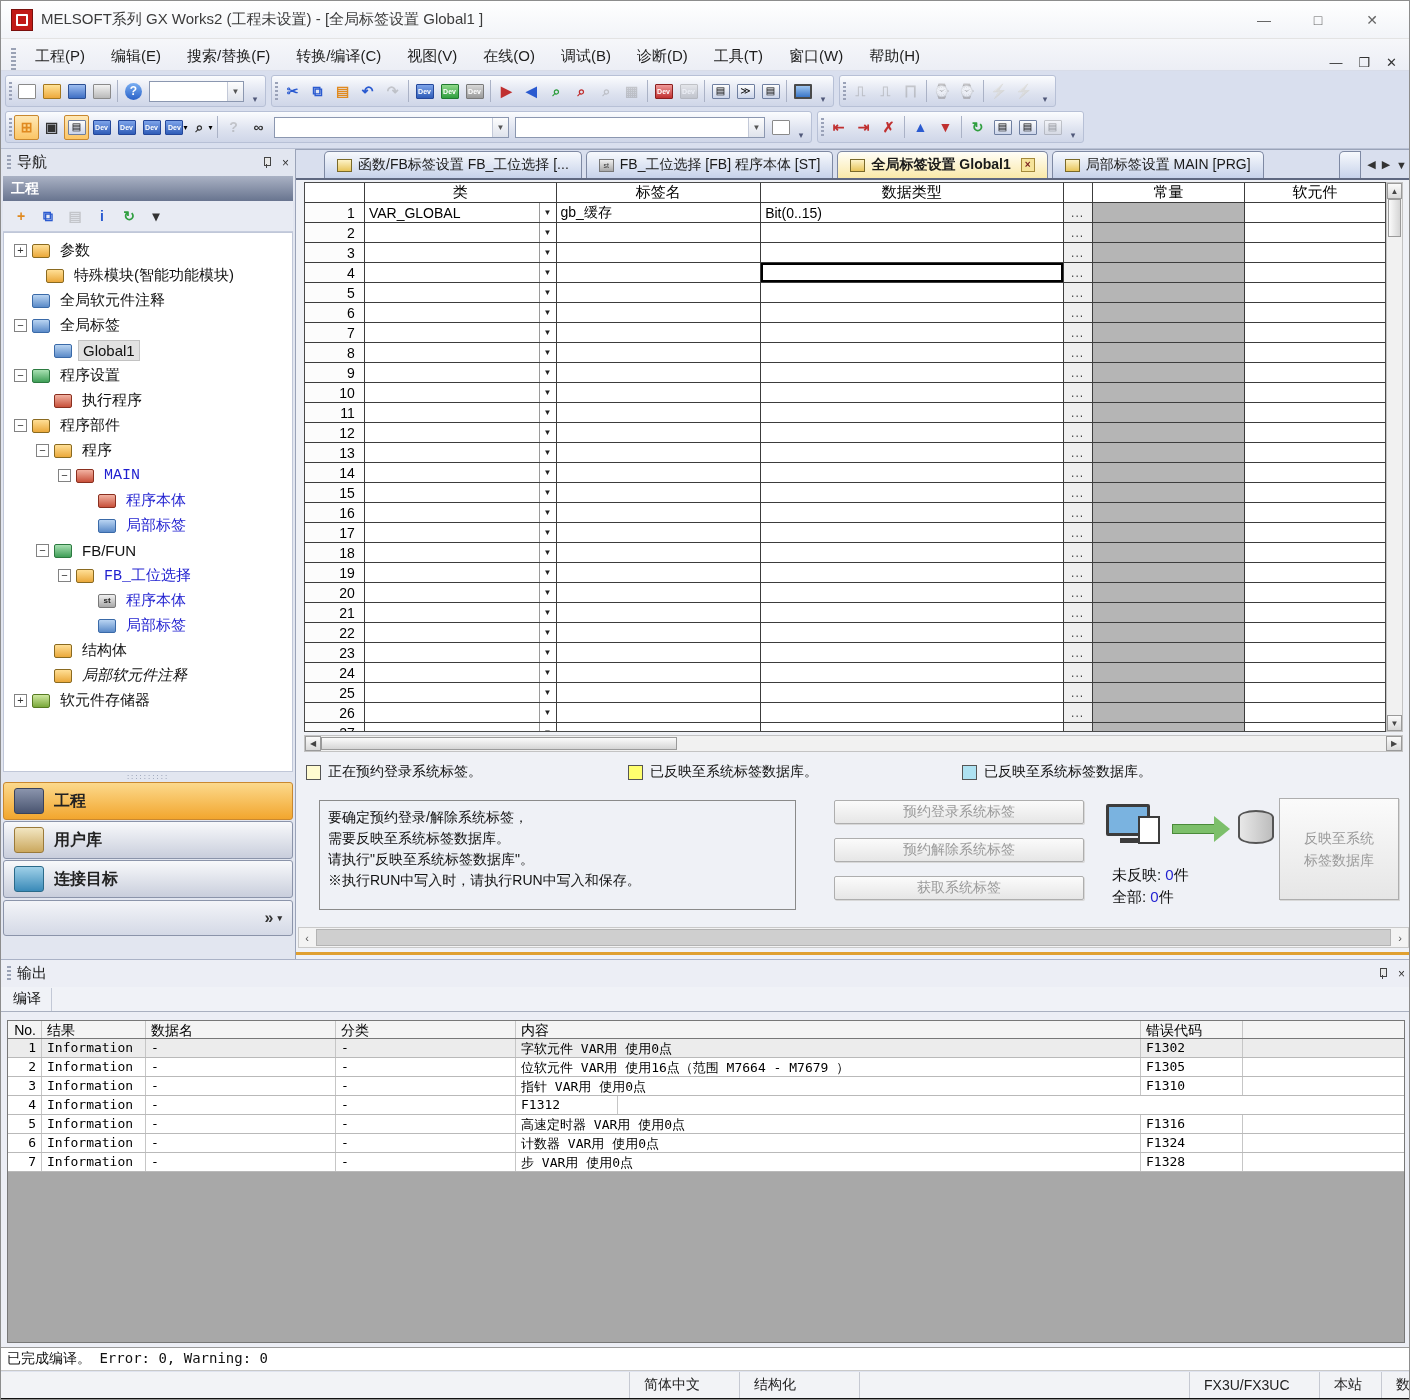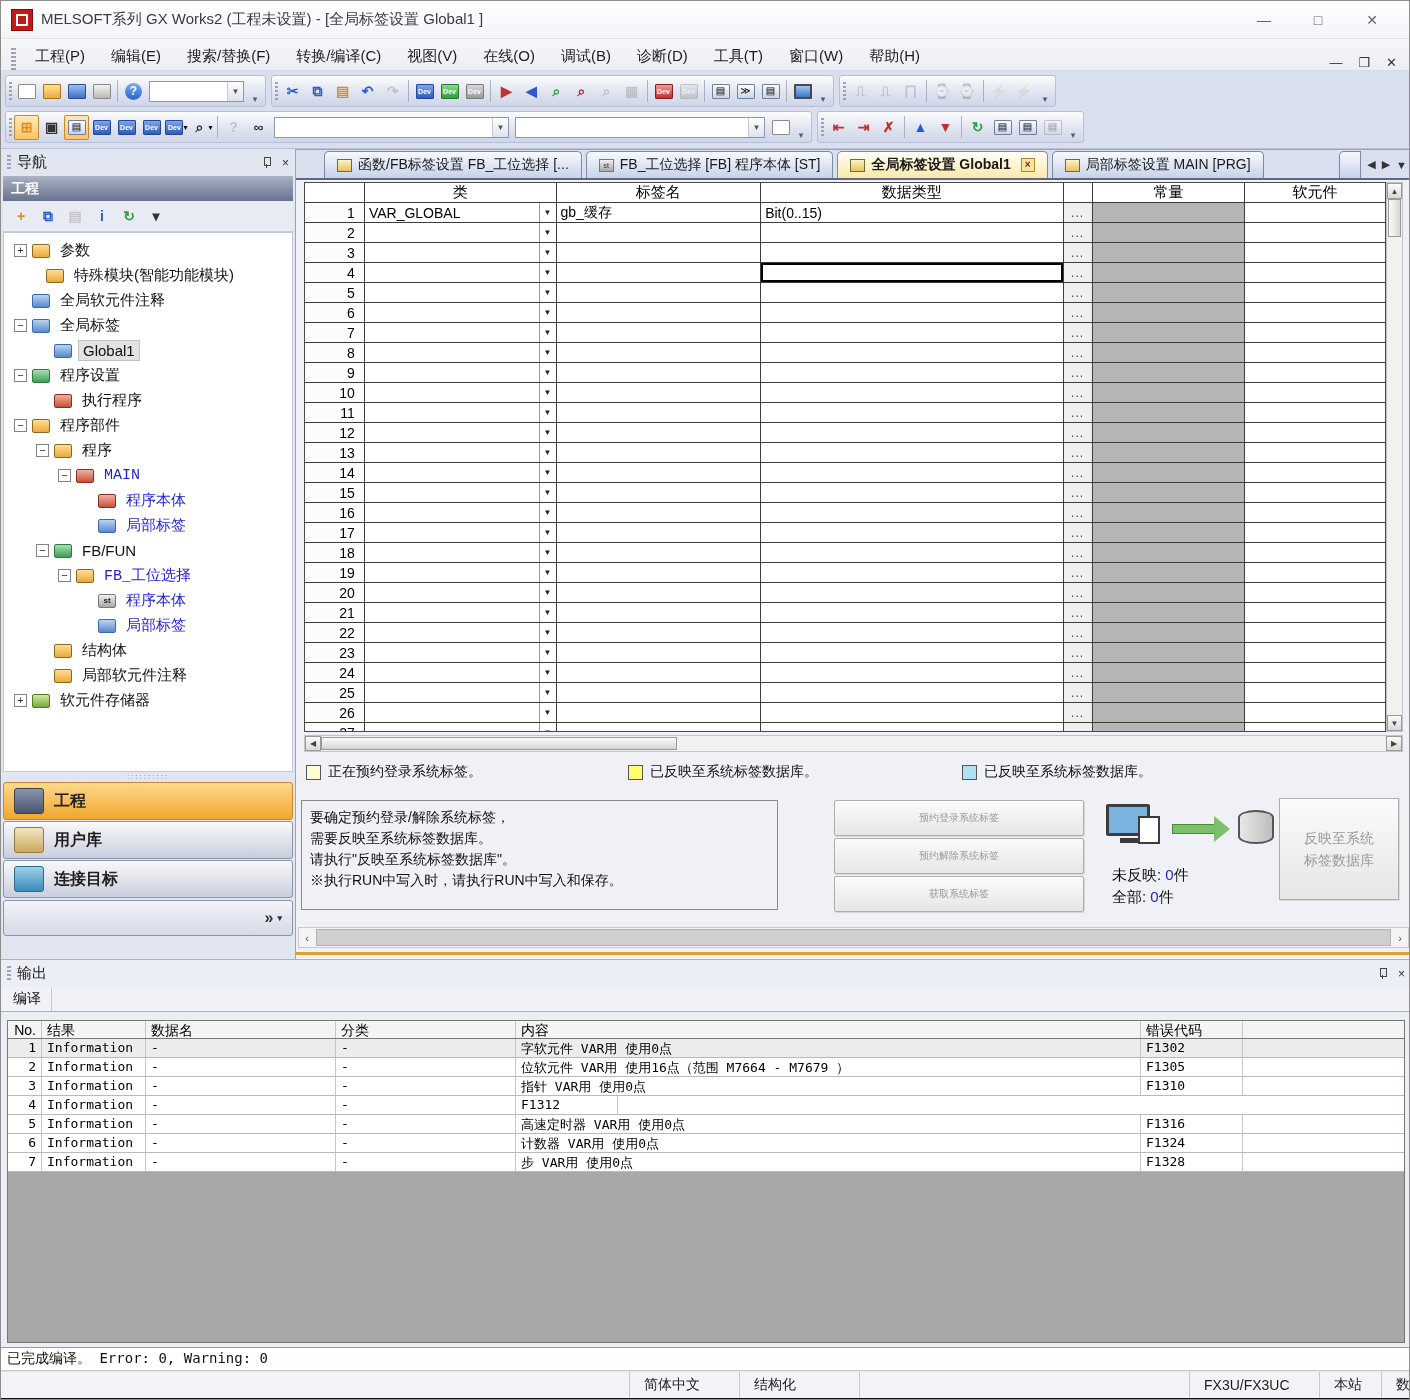"局部软元件注释" div.tree-row { font-style: none -> italic }
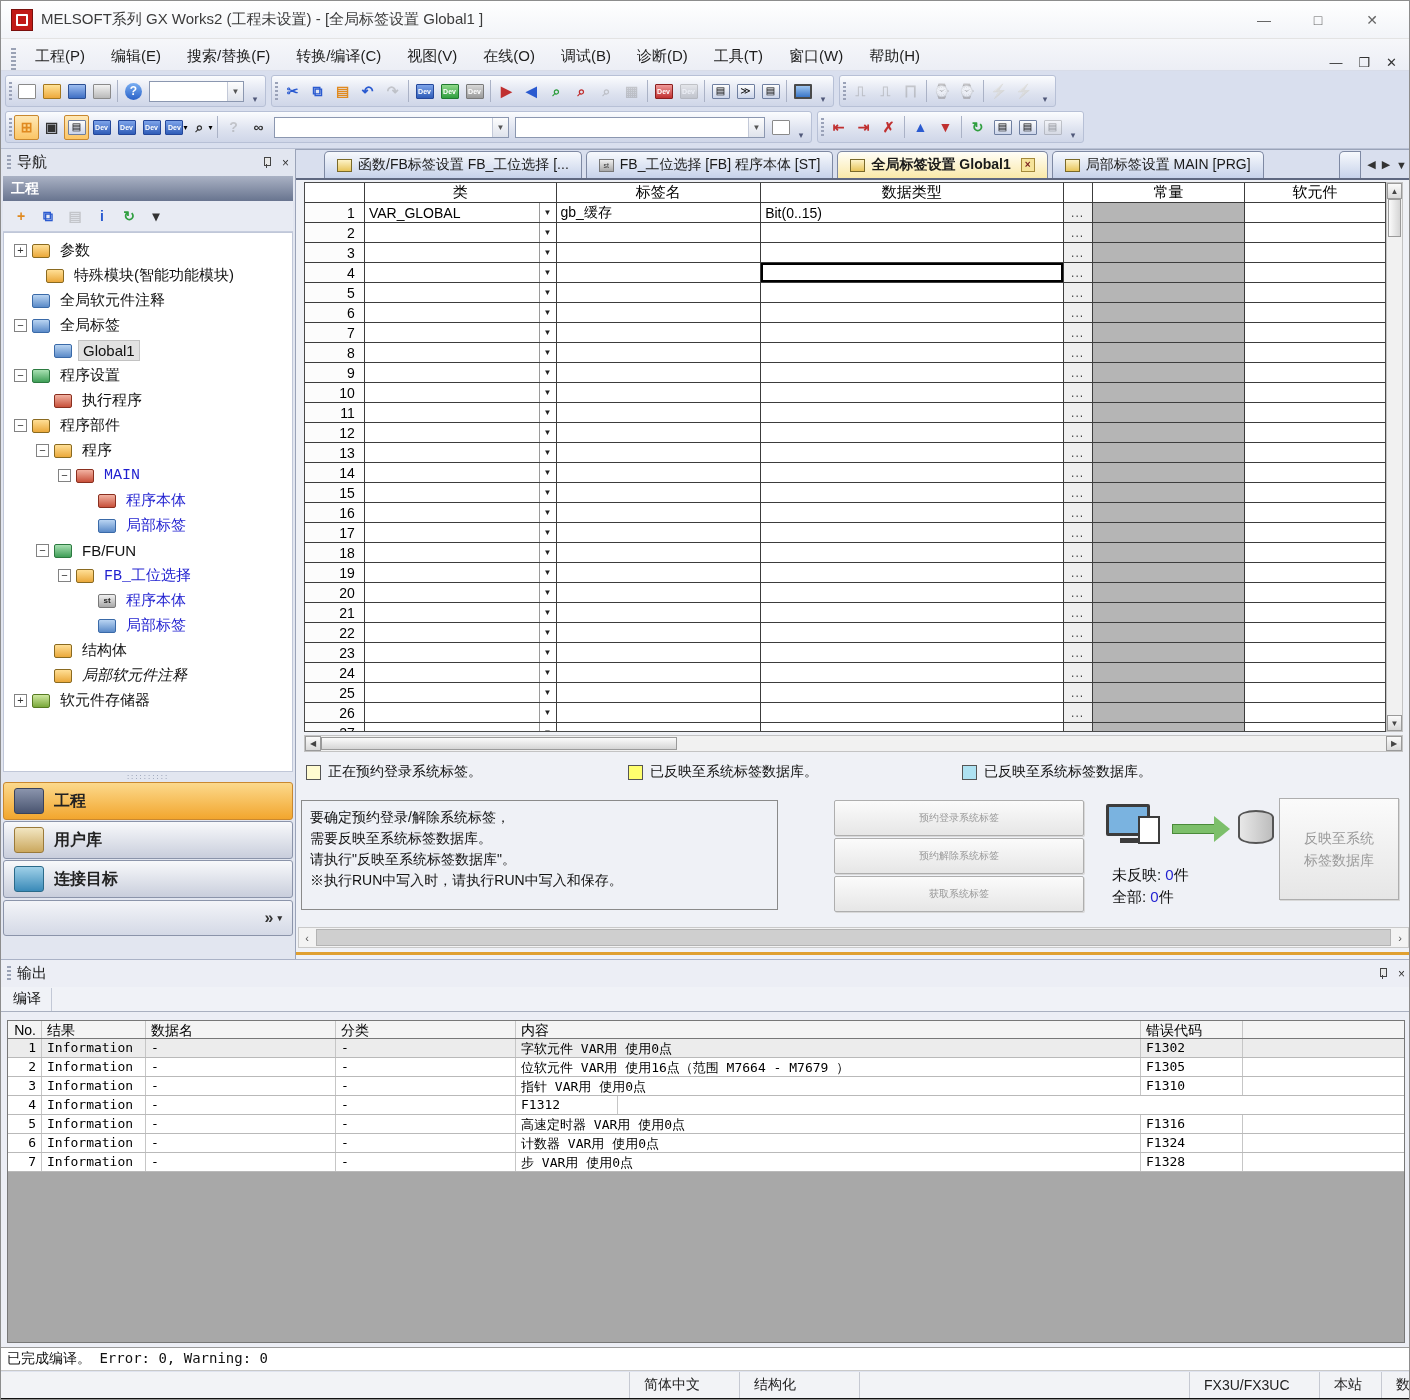"要确定预约登录/解除系统标签，" .infobox { left: 5px -> 23px }
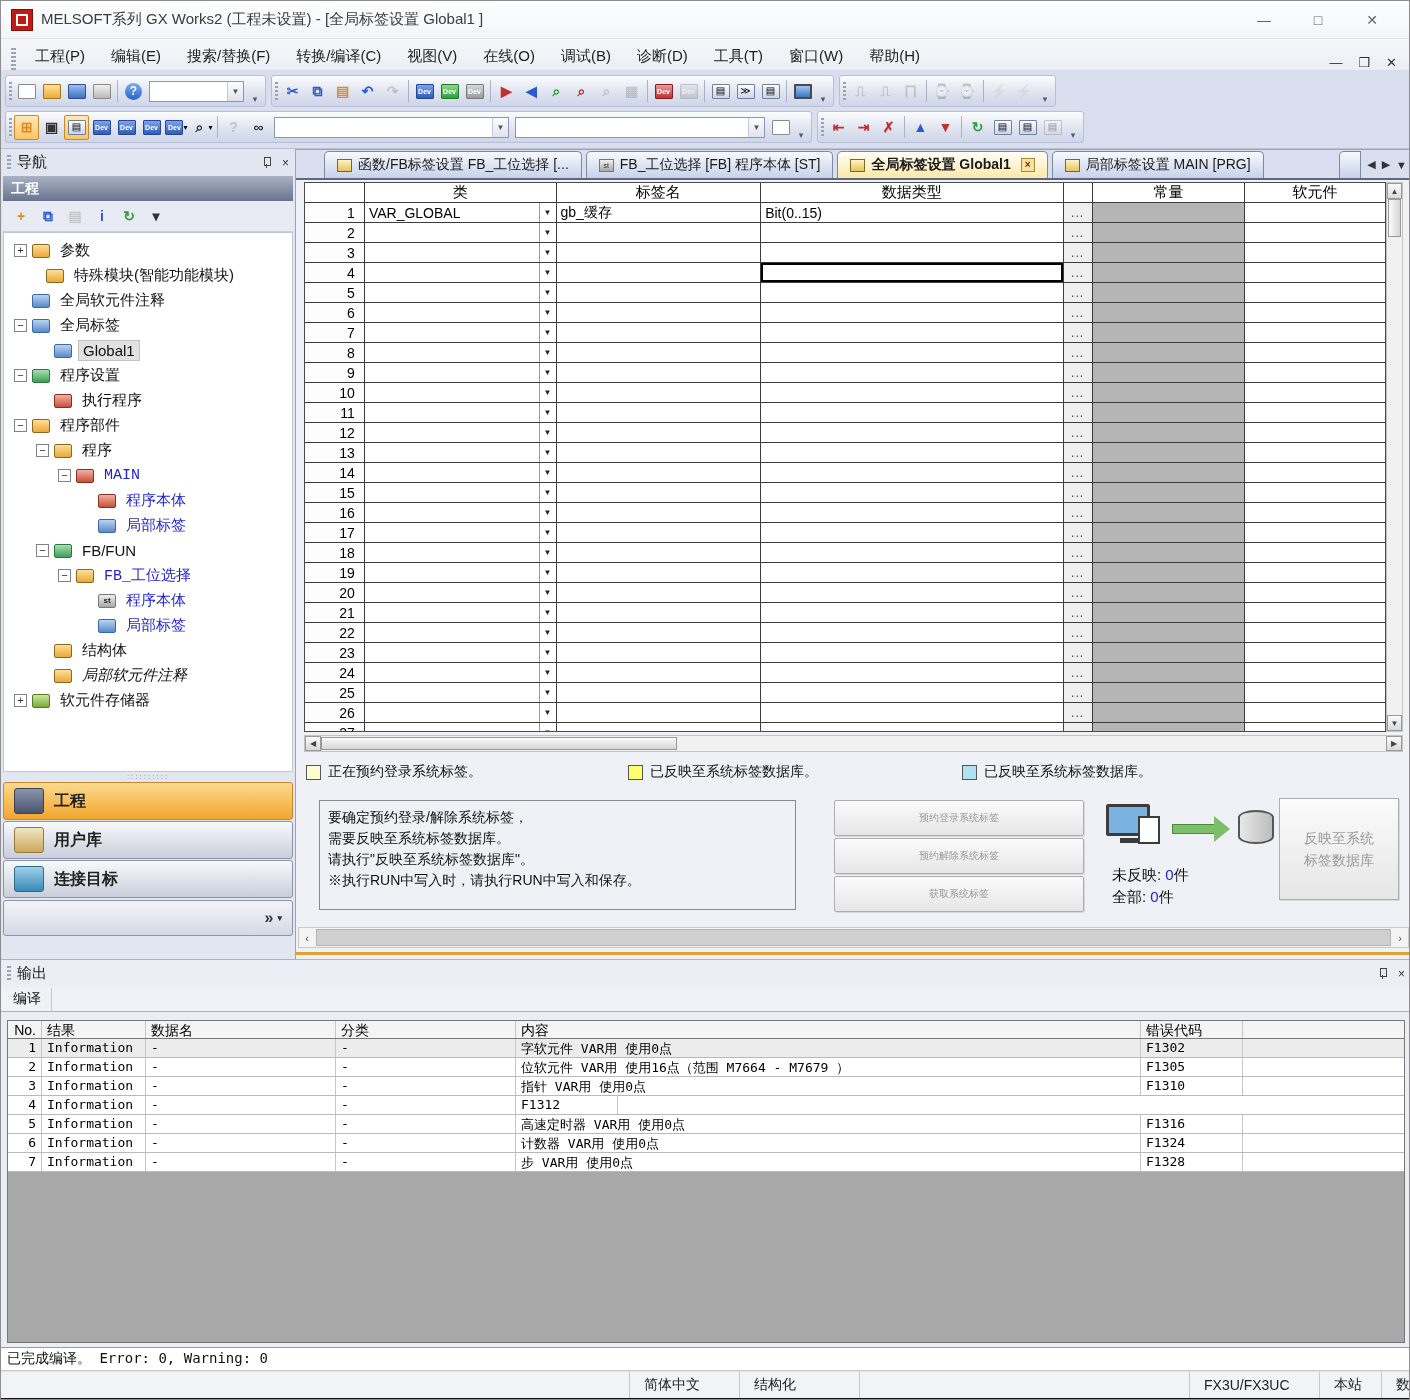"预约登录系统标签" .sbtn3 { font-size: 10px -> 14px; height: 36px -> 24px }
